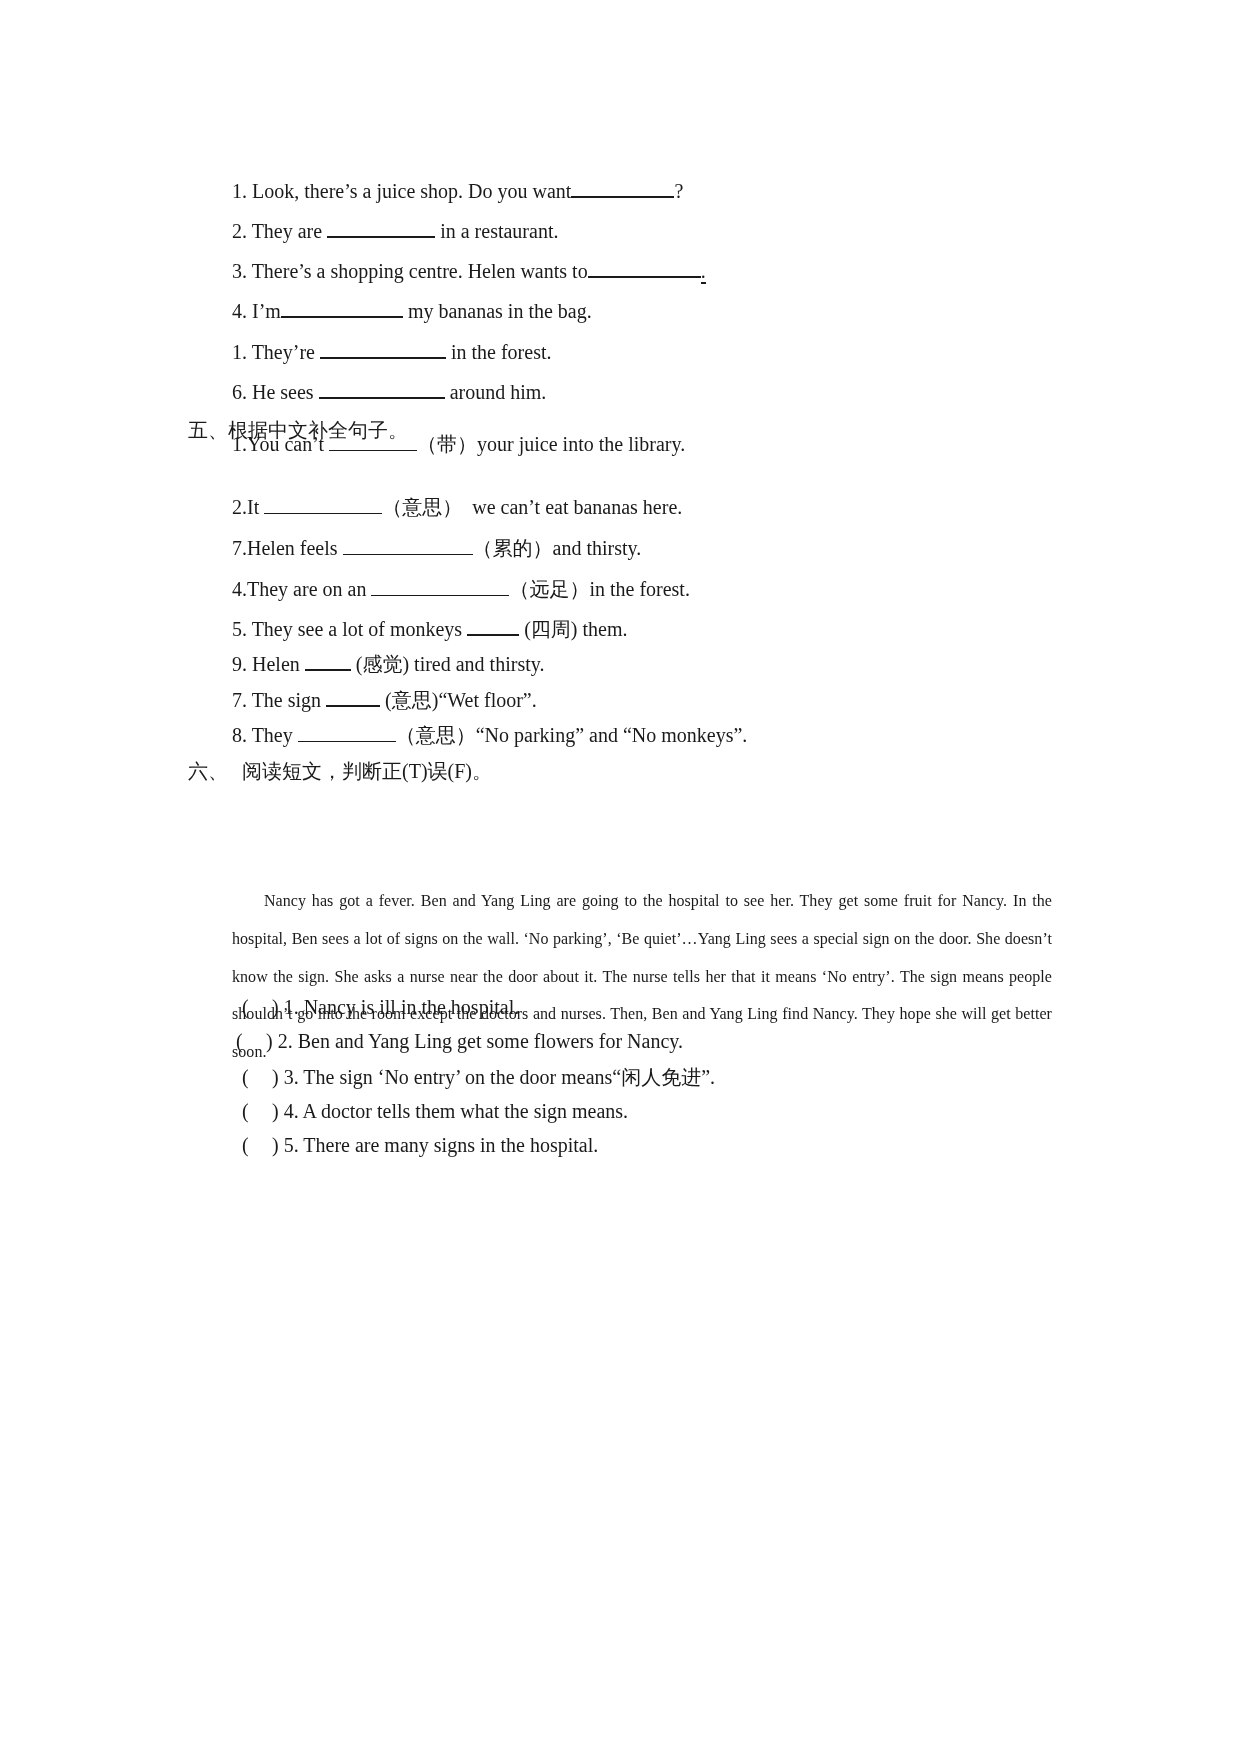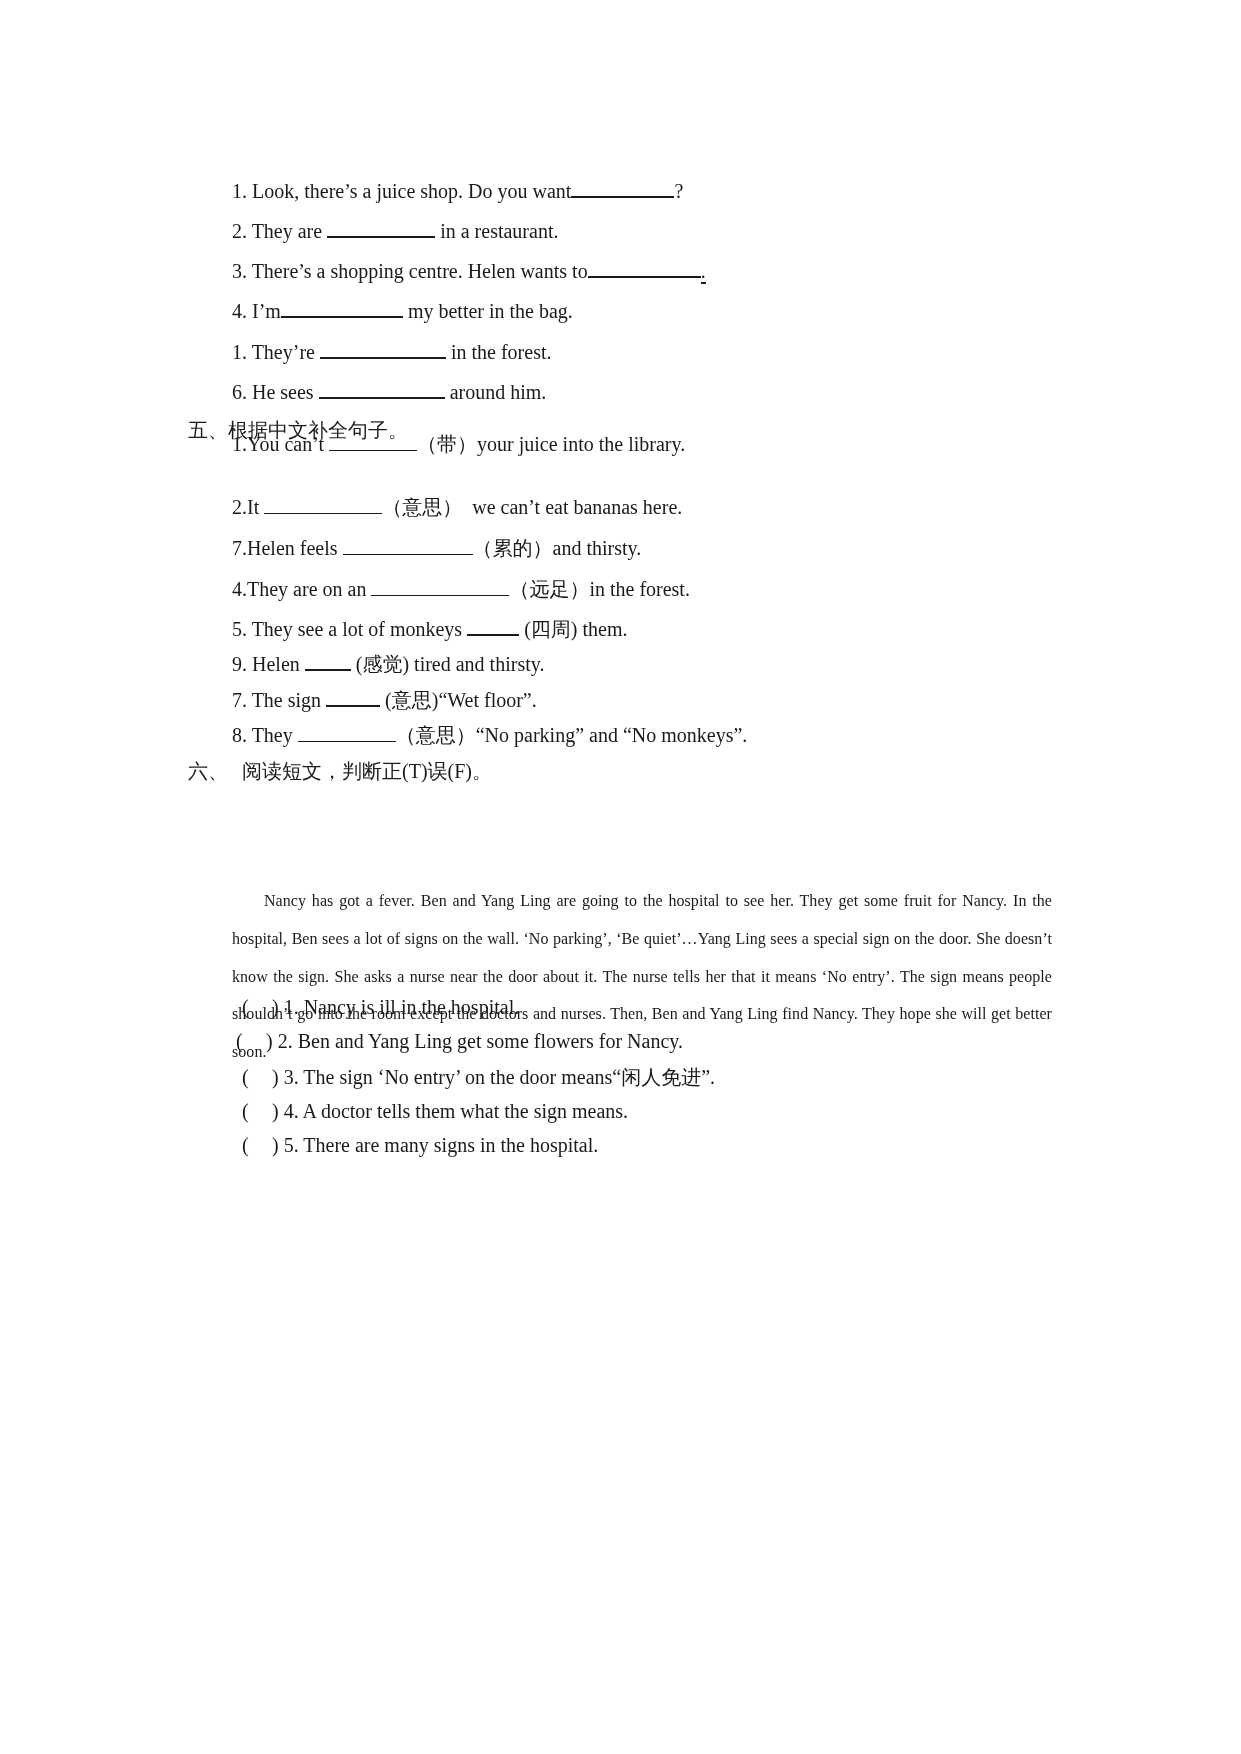"my better in the bag." span { text: better -> bananas }
